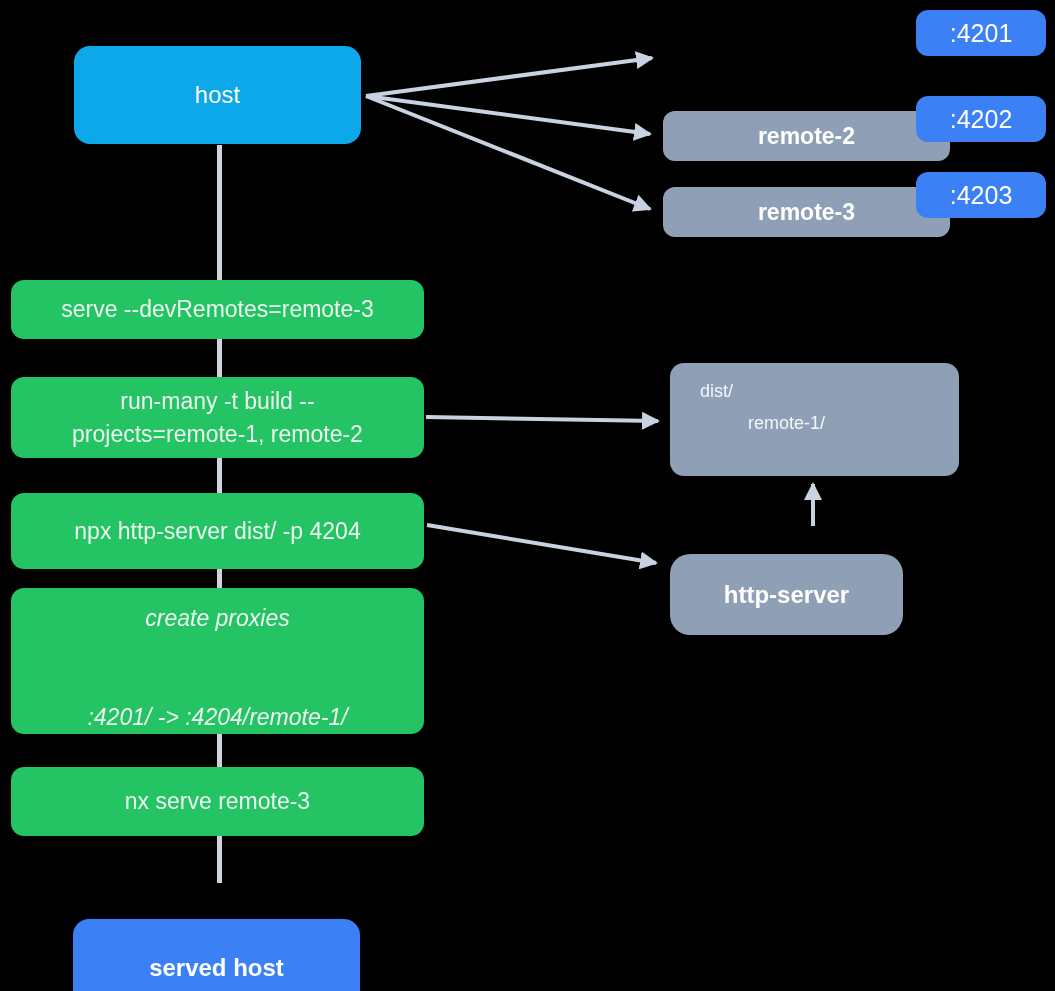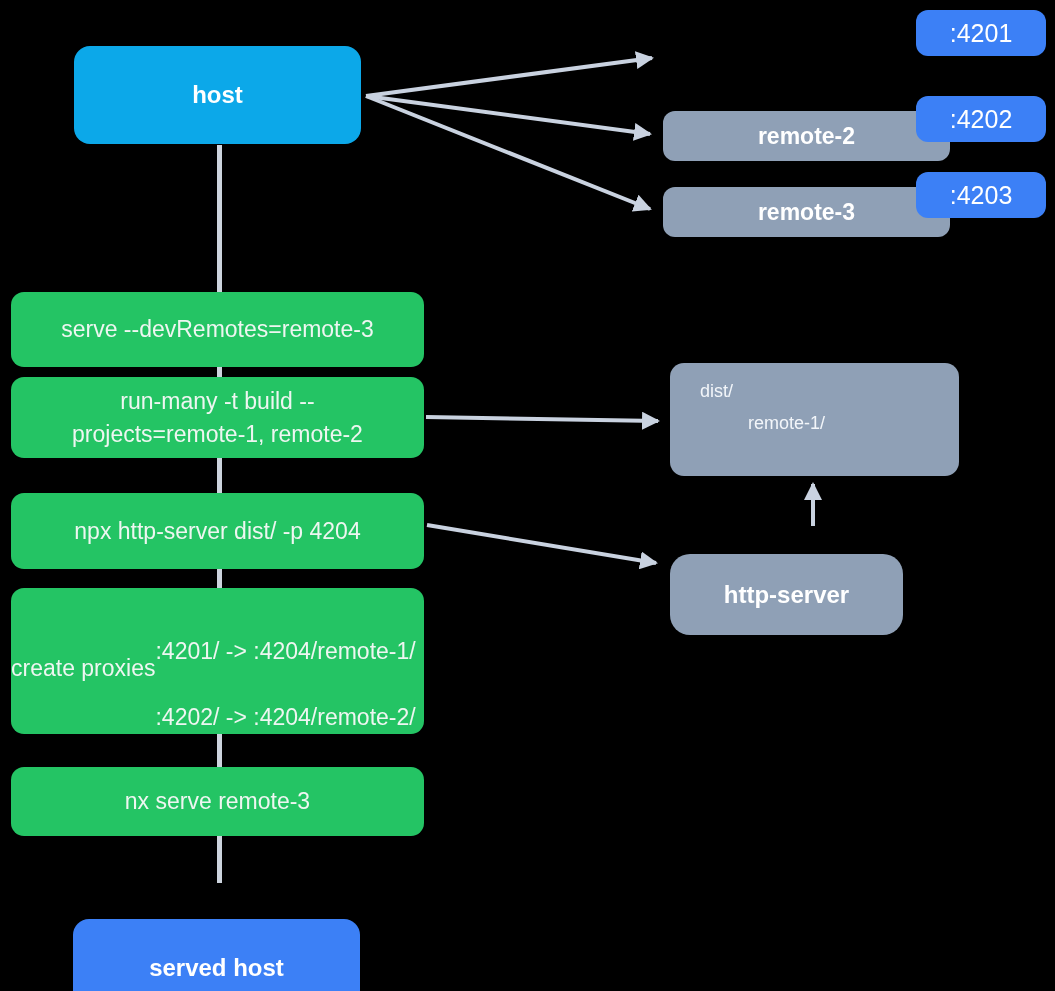"host" #host { font-weight: 700 -> 400 }
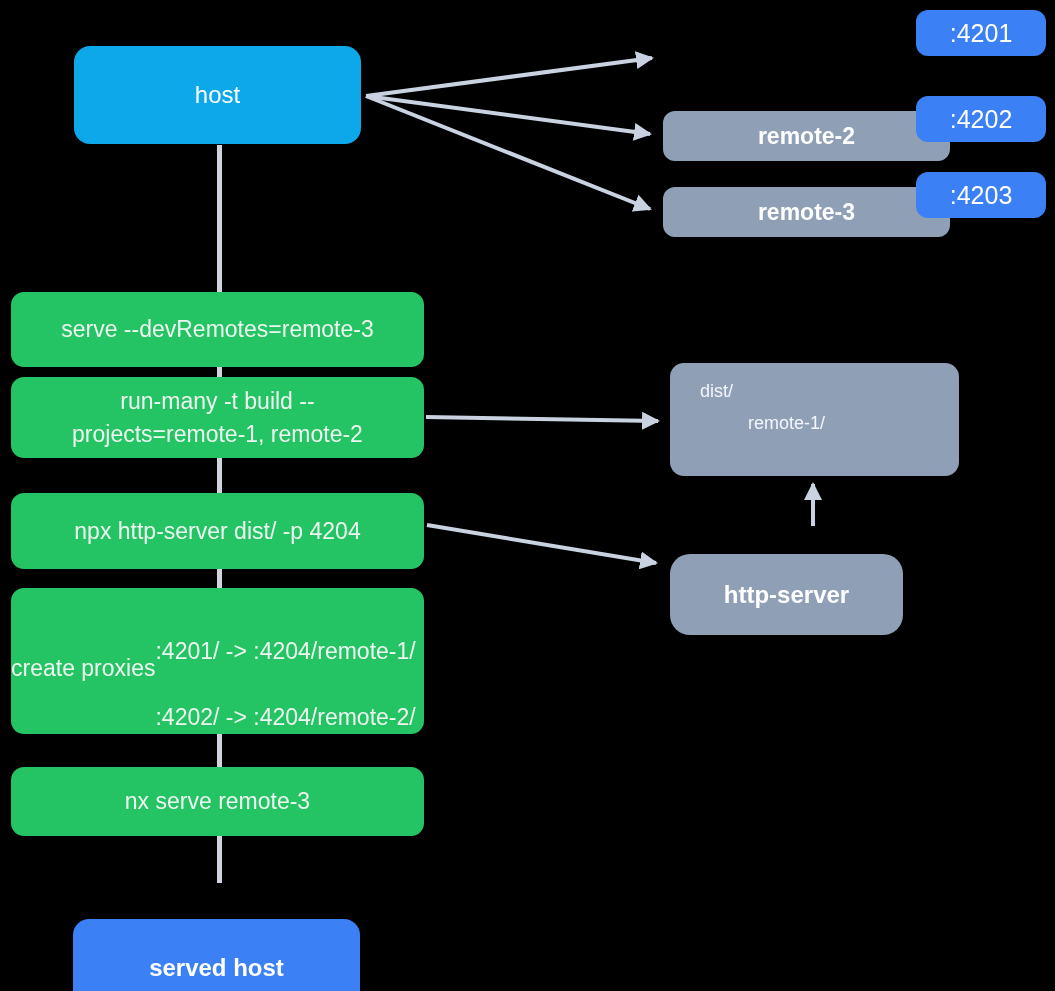"serve --devRemotes=remote-3" #step-1 { height: 75px -> 59px; top: 292px -> 280px }
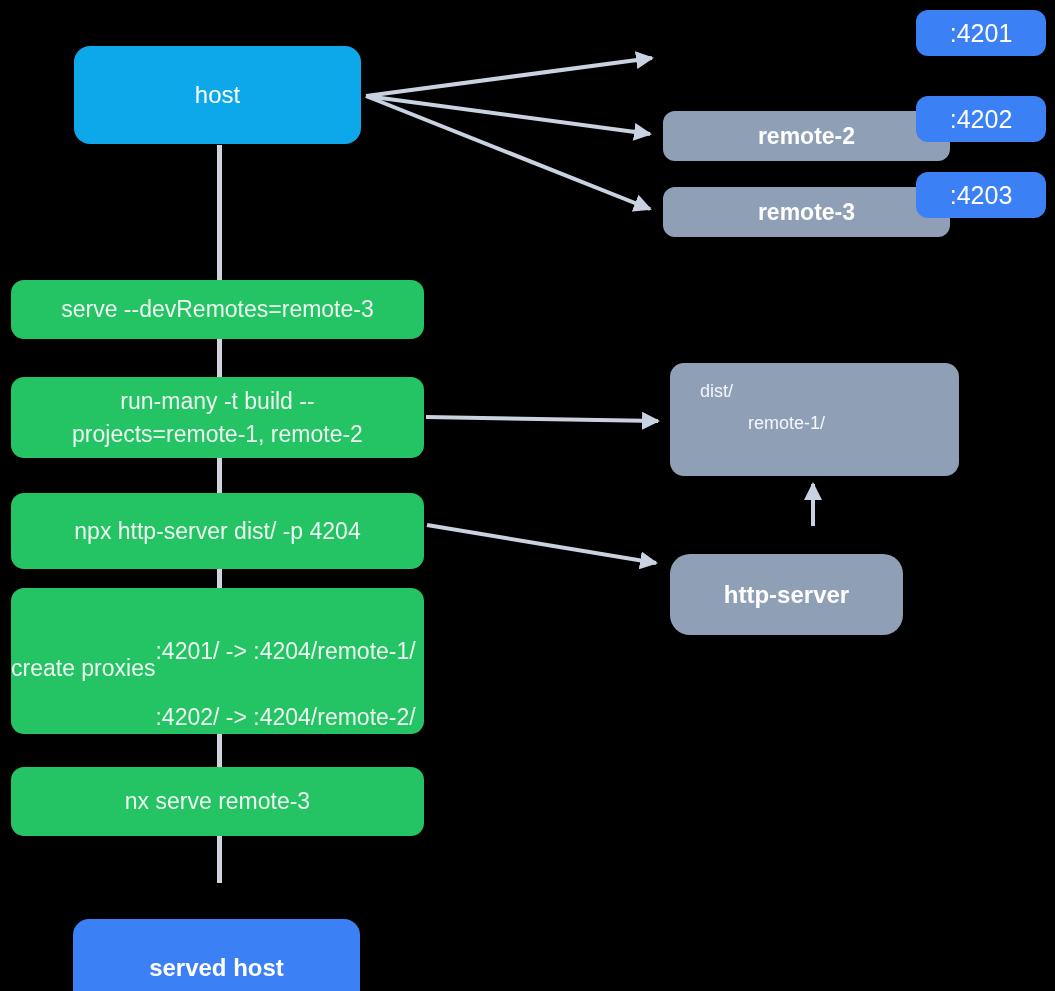"create proxies" #step-4 { flex-direction: row -> column; font-style: none -> italic }
